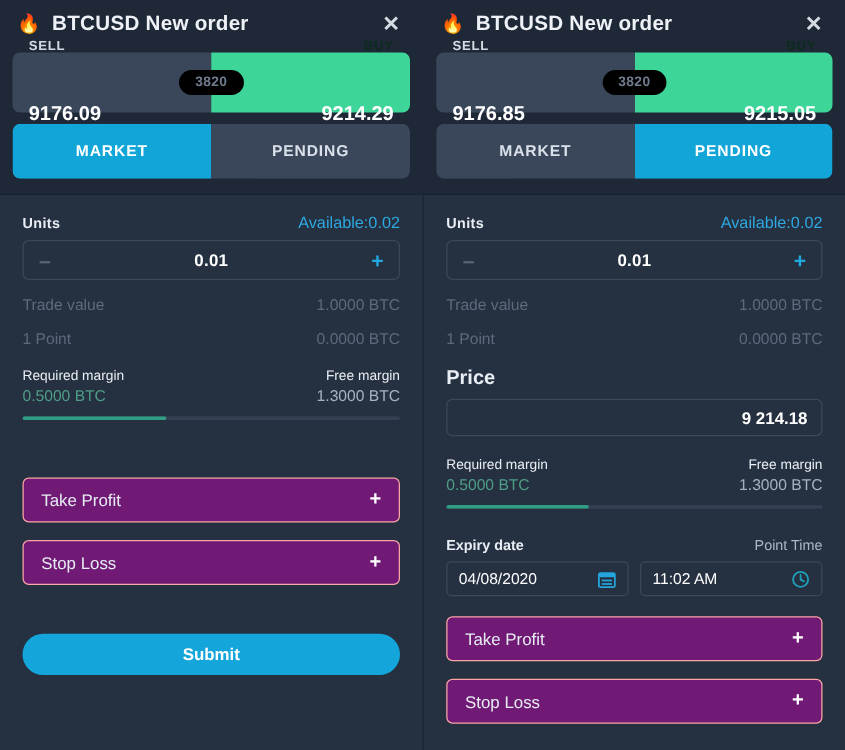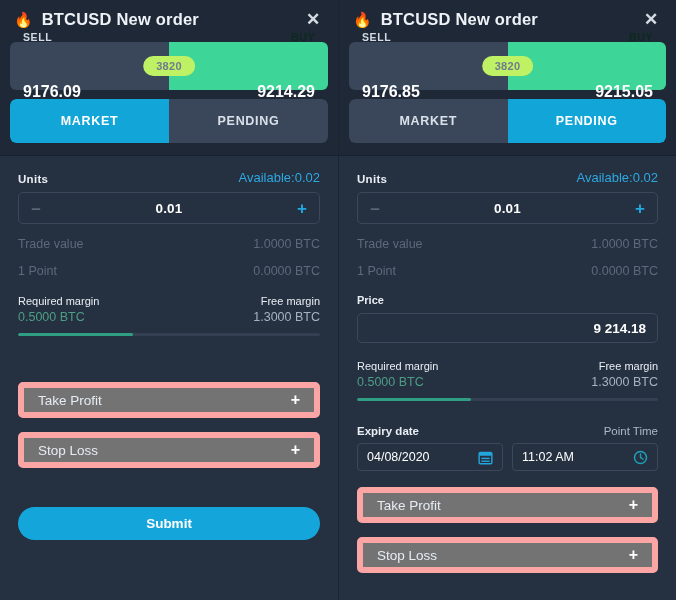"3820" .spread { background: #bef264 -> #000000 }
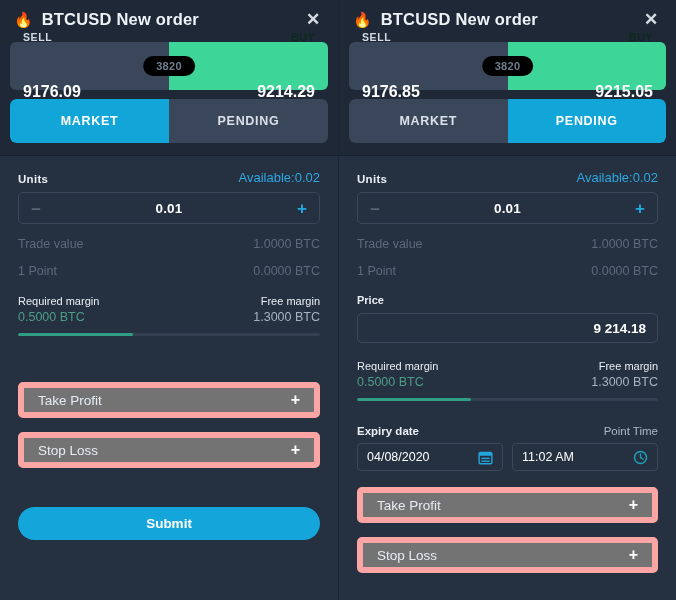"Price" .price-label { font-size: 11px -> 16px }
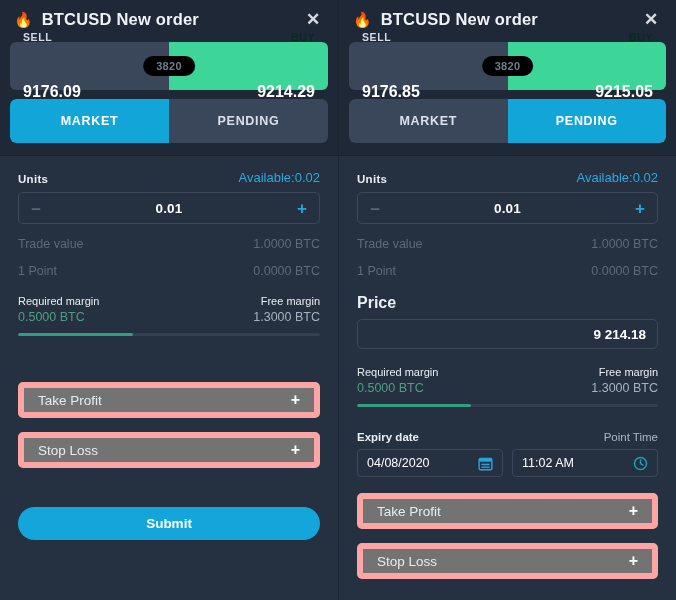"Take Profit" .tpsl { background: #737373 -> #701a75; border: 6px solid #fca5a5 -> 1px solid #fca5a5 }
